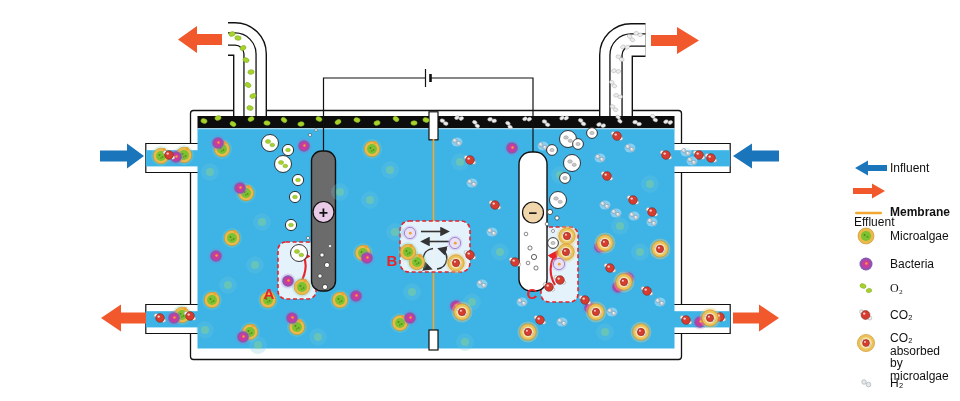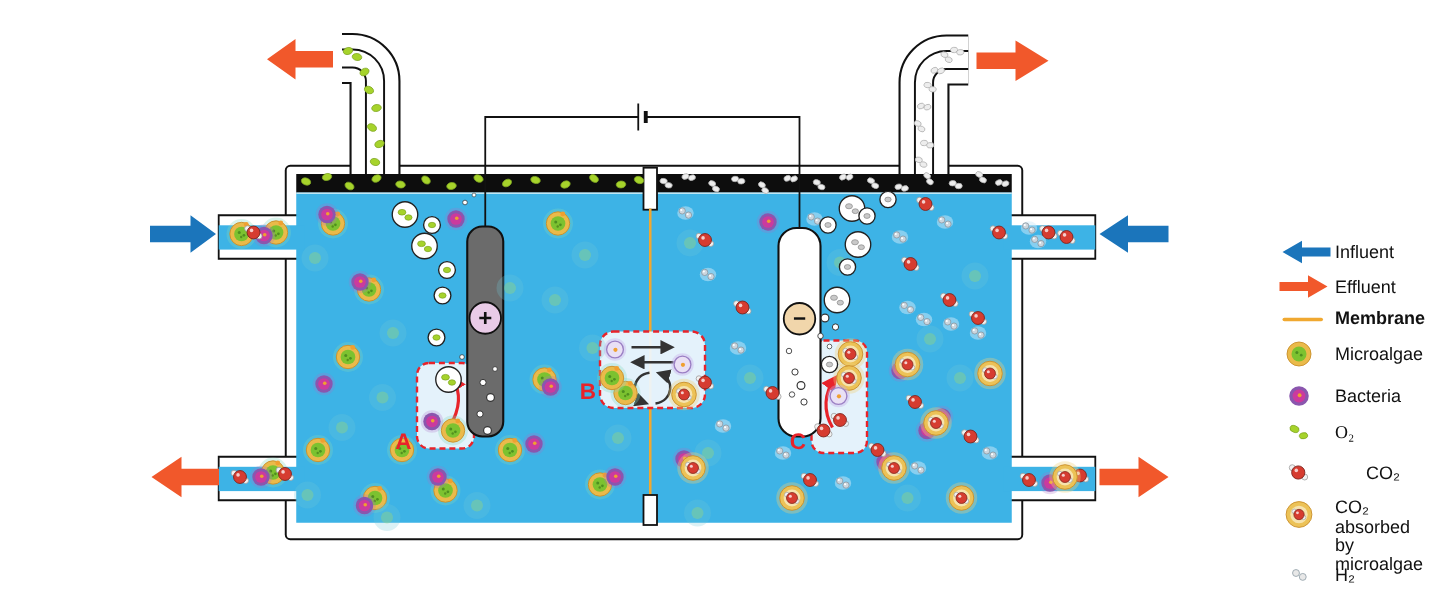"Effluent" div.legend-row { flex-direction: none -> column }
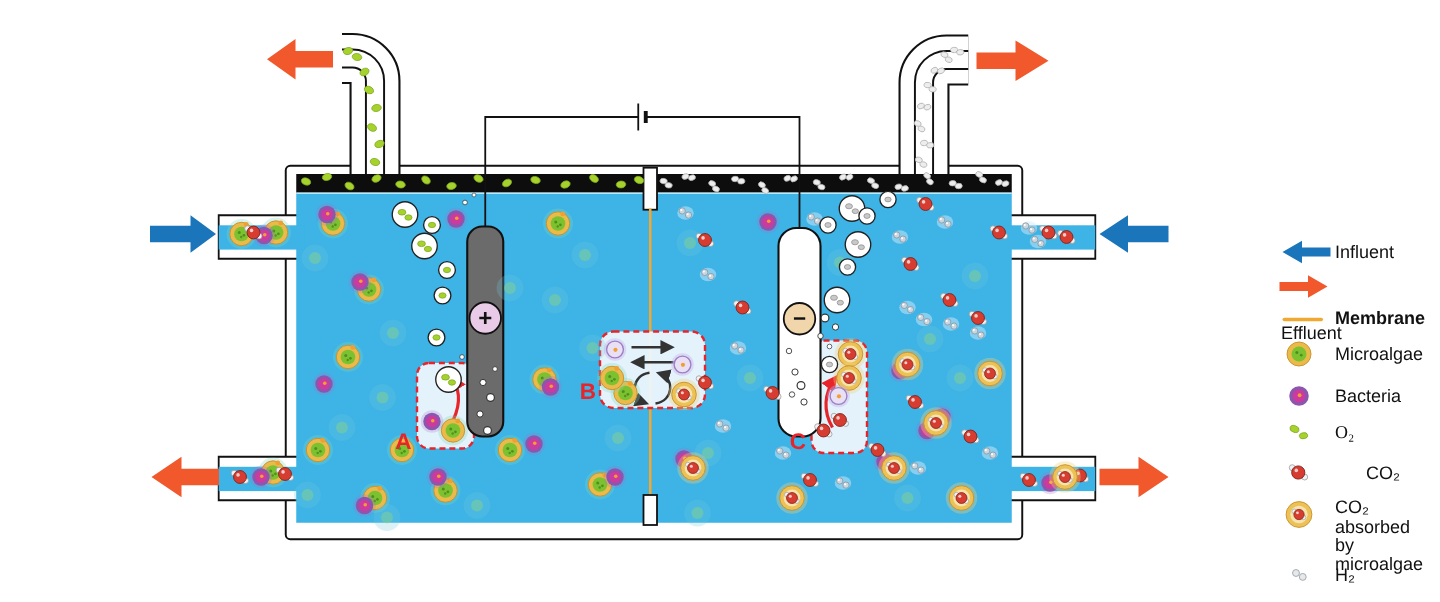"CO₂" div.legend-row { text-align: center -> none }
